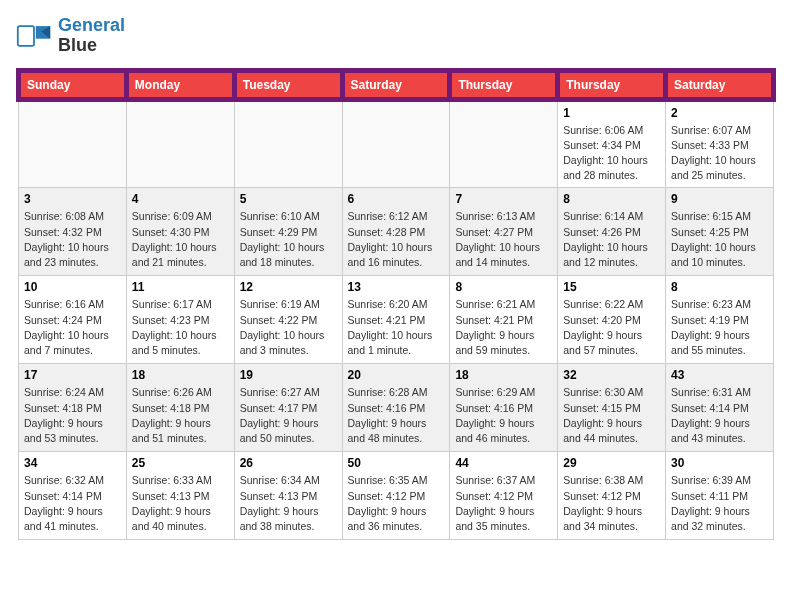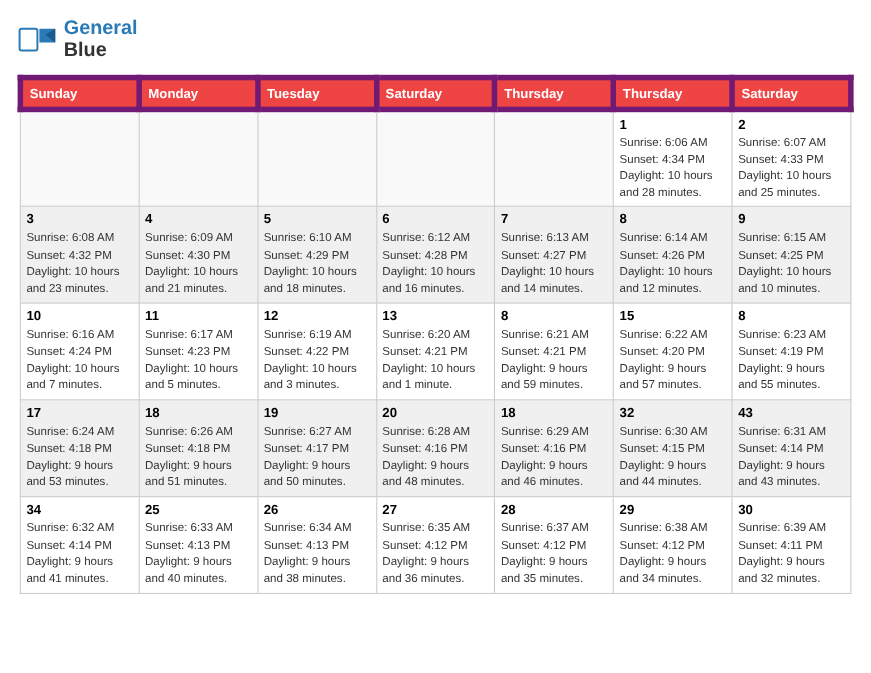"27" div.day-num { text: 27 -> 50 }
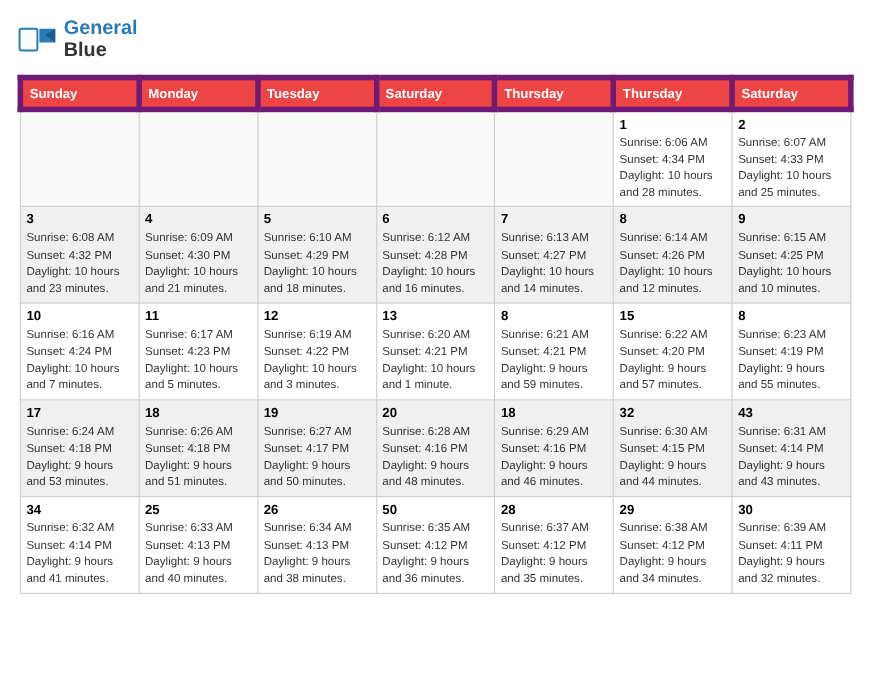"28" div.day-num { text: 28 -> 44 }
